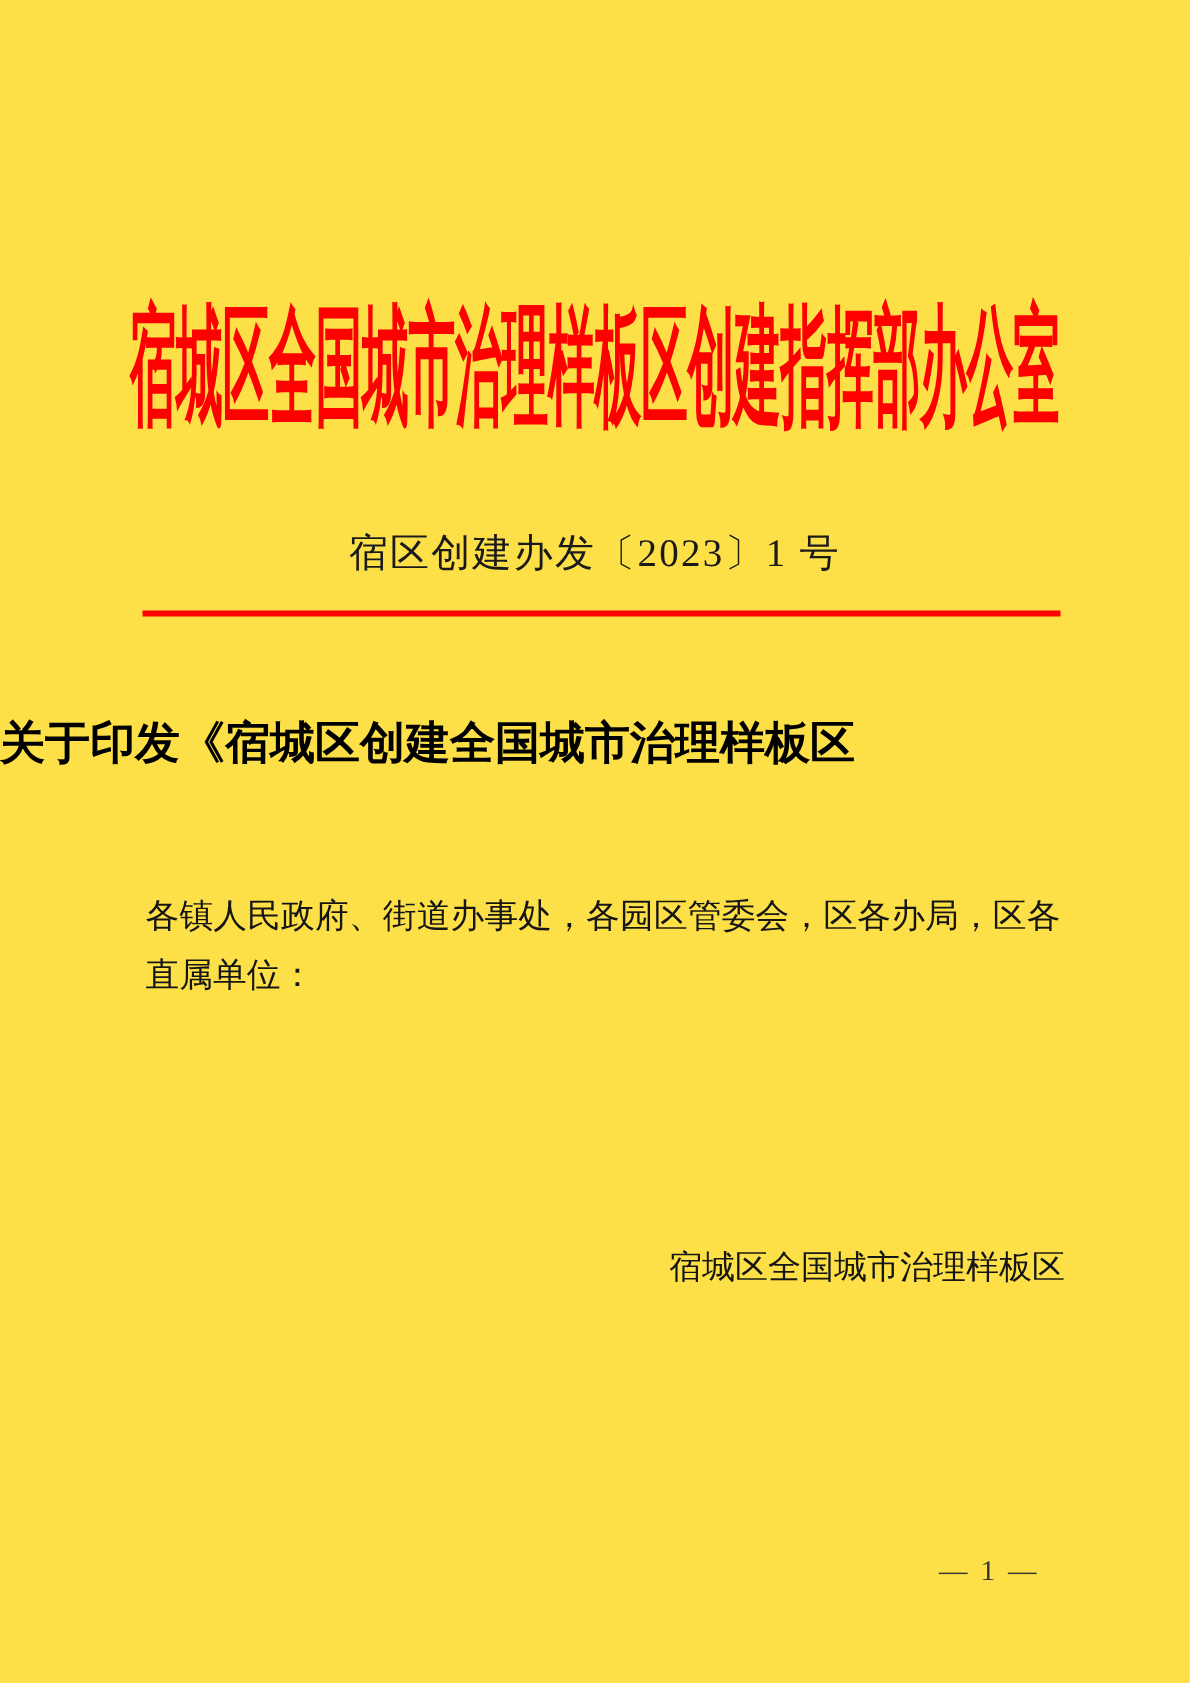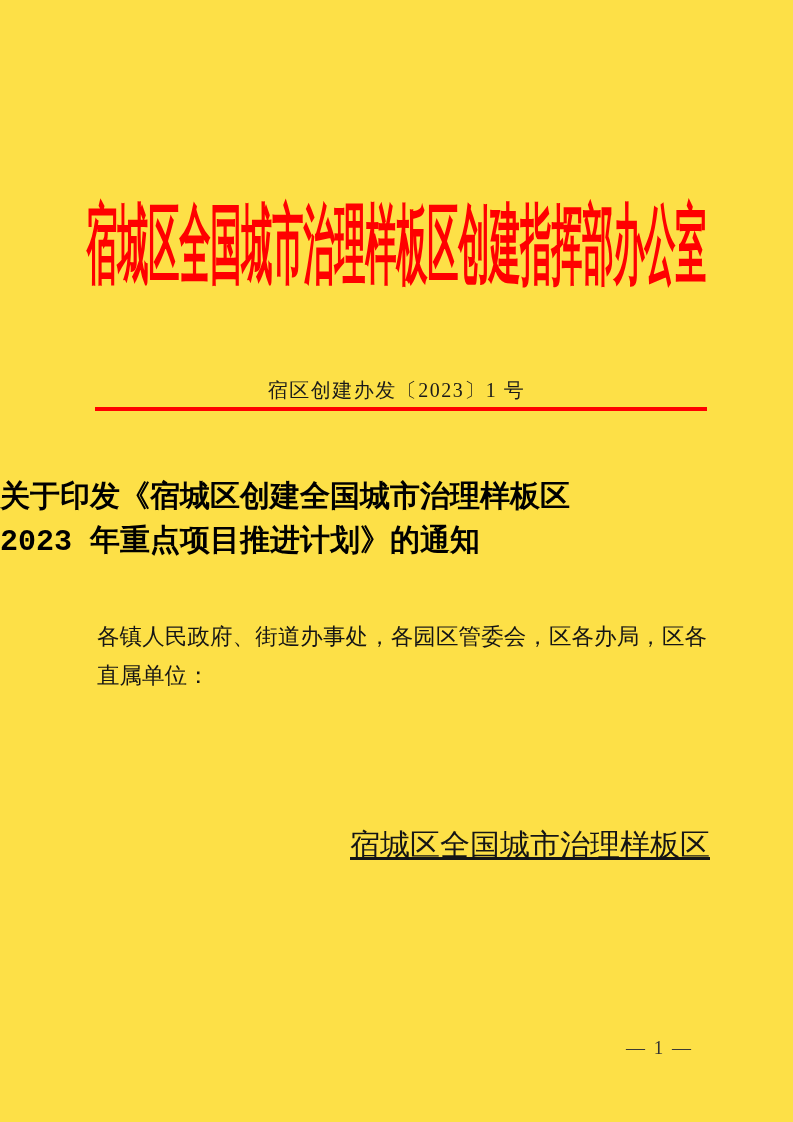"宿区创建办发〔2023〕1 号" .doc-number { font-size: 20px -> 26px; top: 377px -> 351px }
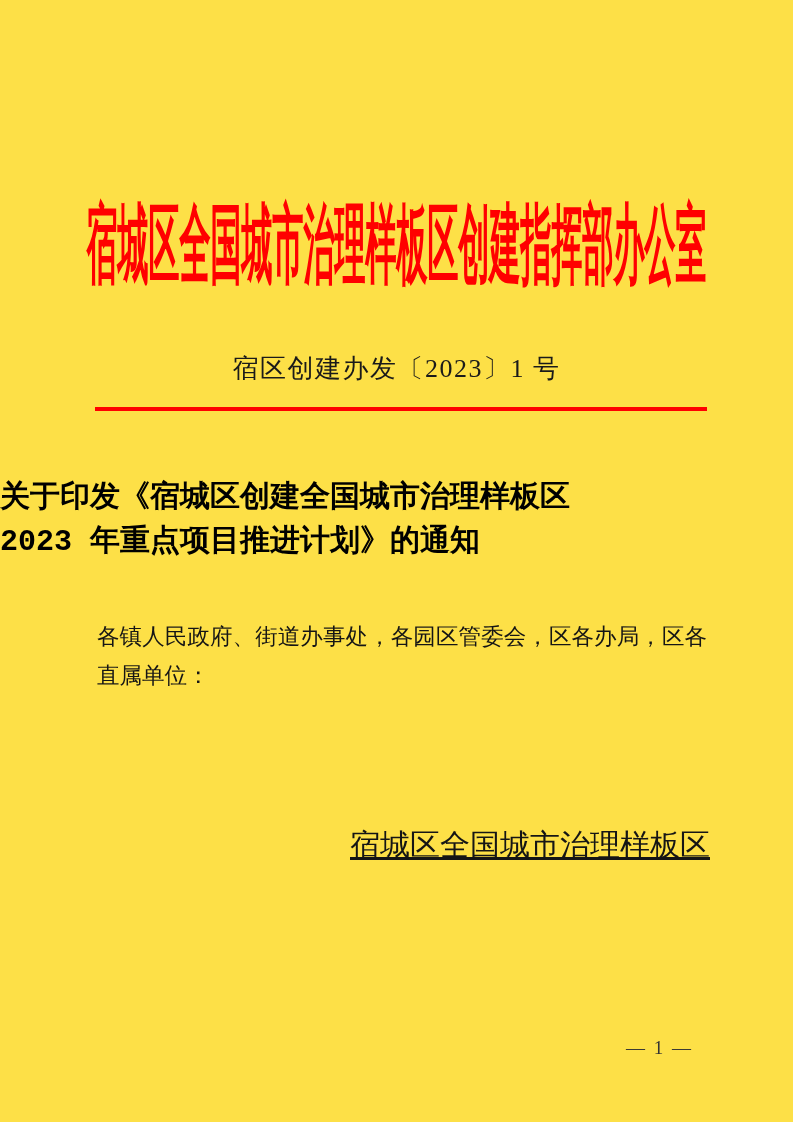"2023 年重点项目推进计划》的通知" div { html: <div>2023 年重点项目推进计划》的通知</div> -> none }
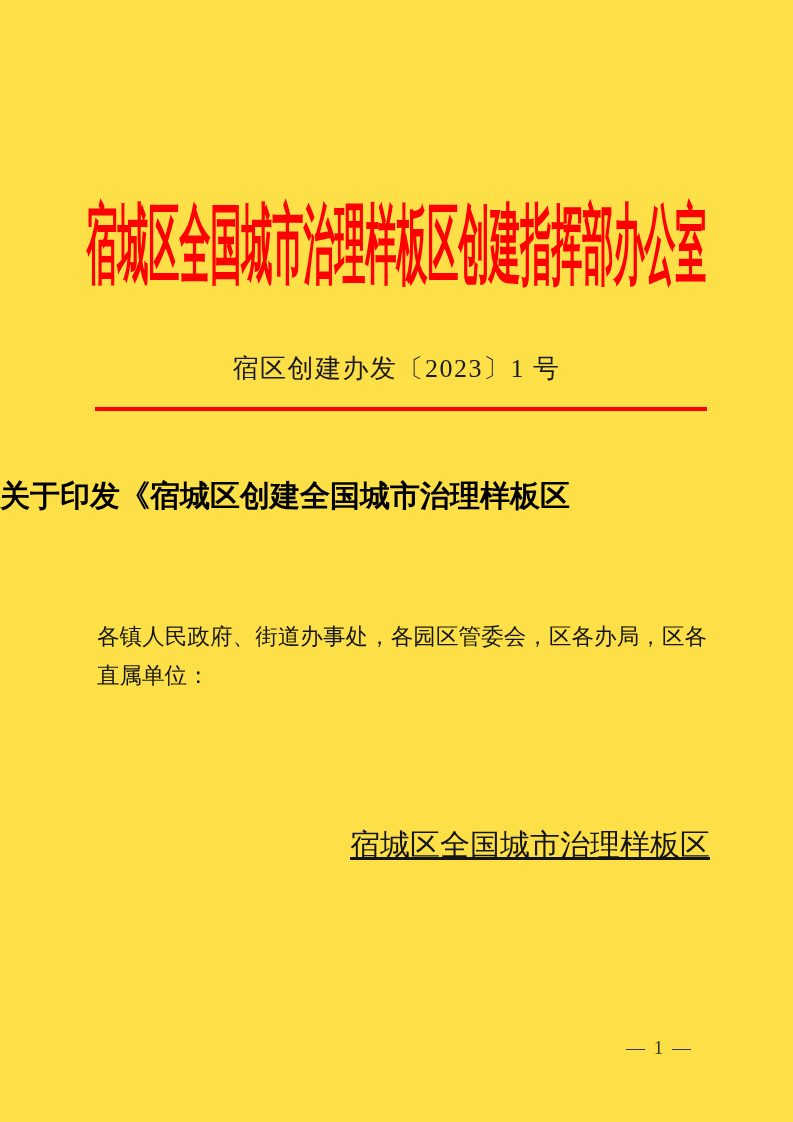"各镇人民政府、街道办事处，各园区管委会，区各办局，区各直属单位：" .body-text { top: 618px -> 592px }
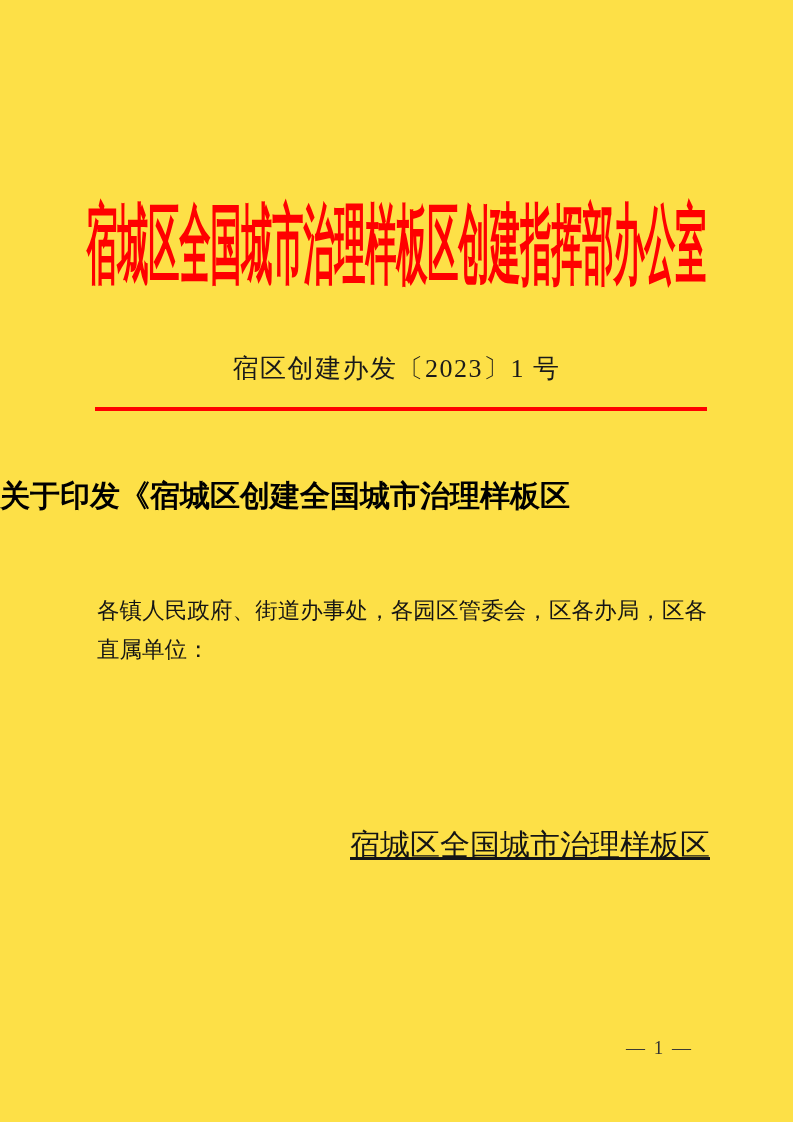"宿城区全国城市治理样板区" .signature { font-size: 30px -> 22px; text-decoration: underline -> none }
